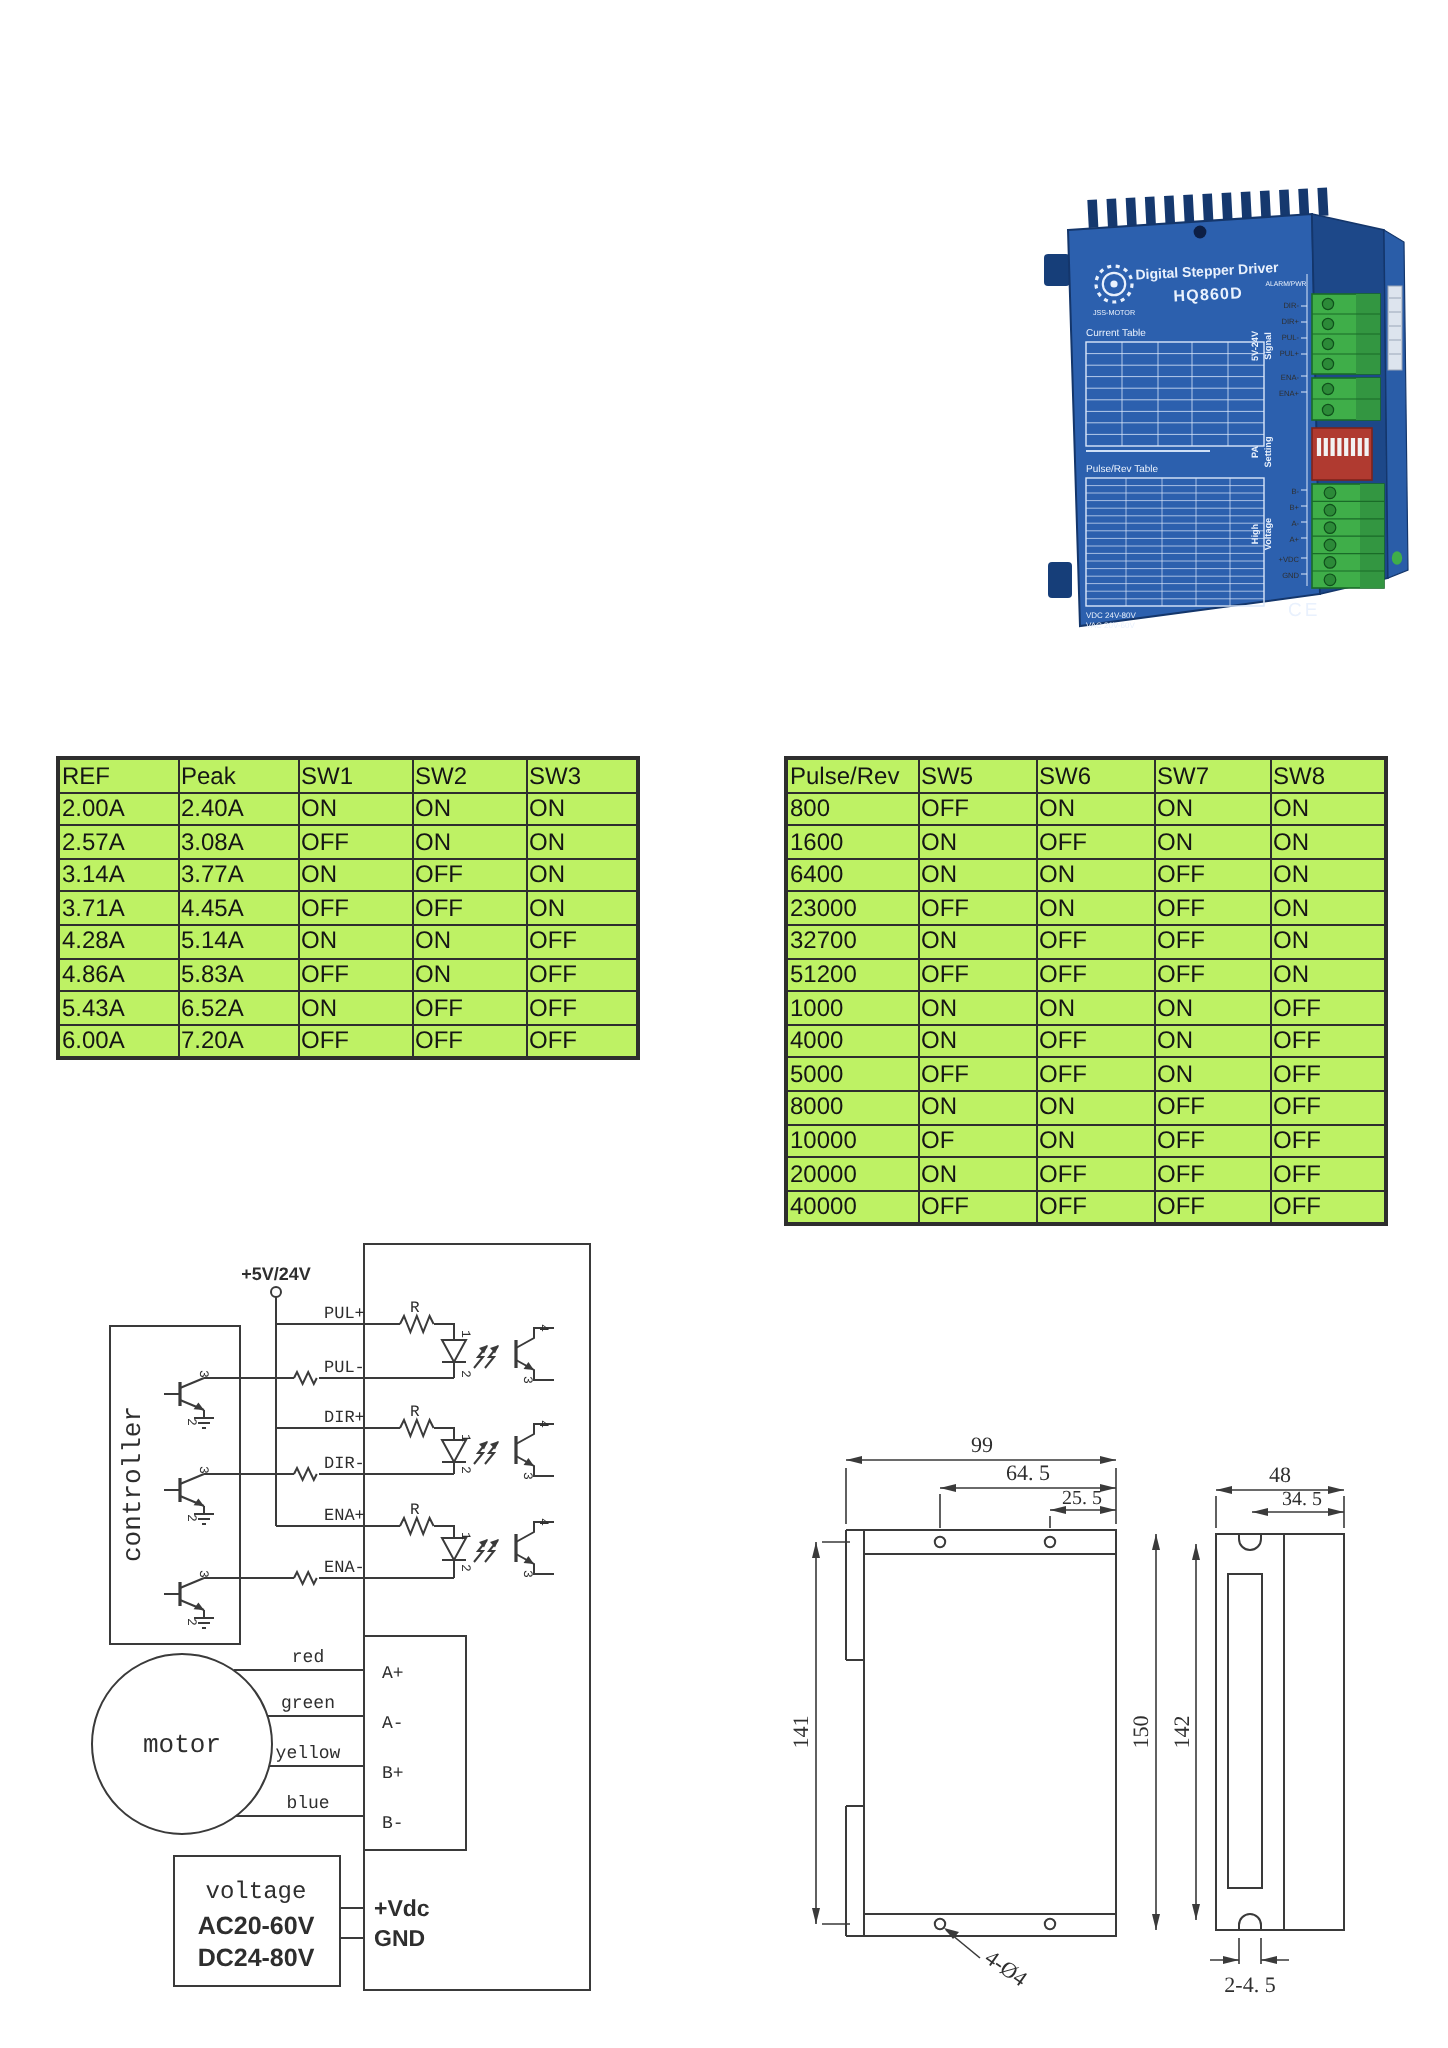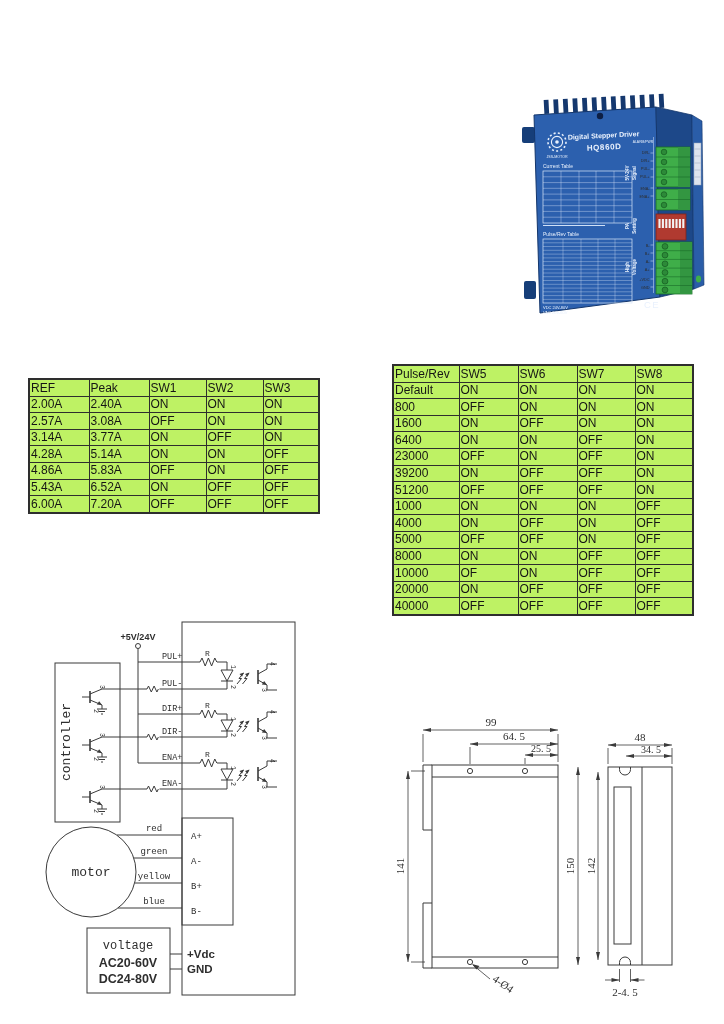"Pulse/Rev" table.tbl { top: 364px -> 378px }
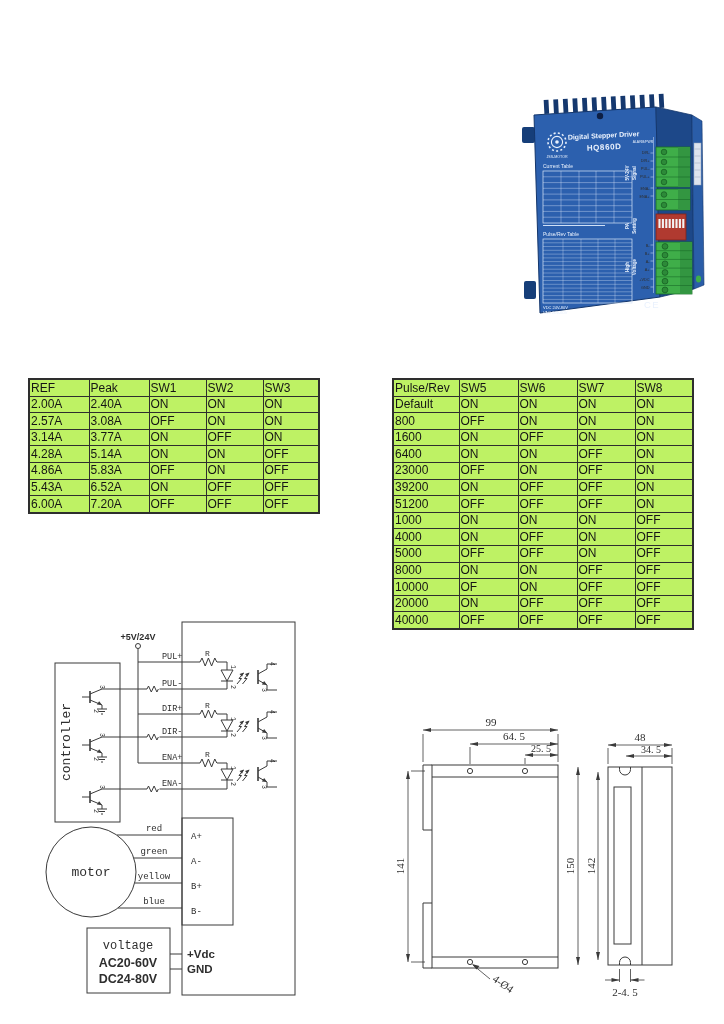"Default" tr { html: <tr> <td>Default</td> <td>ON</td> <td>ON</td> <td>ON</td> <td>ON</td> </tr> -> none }
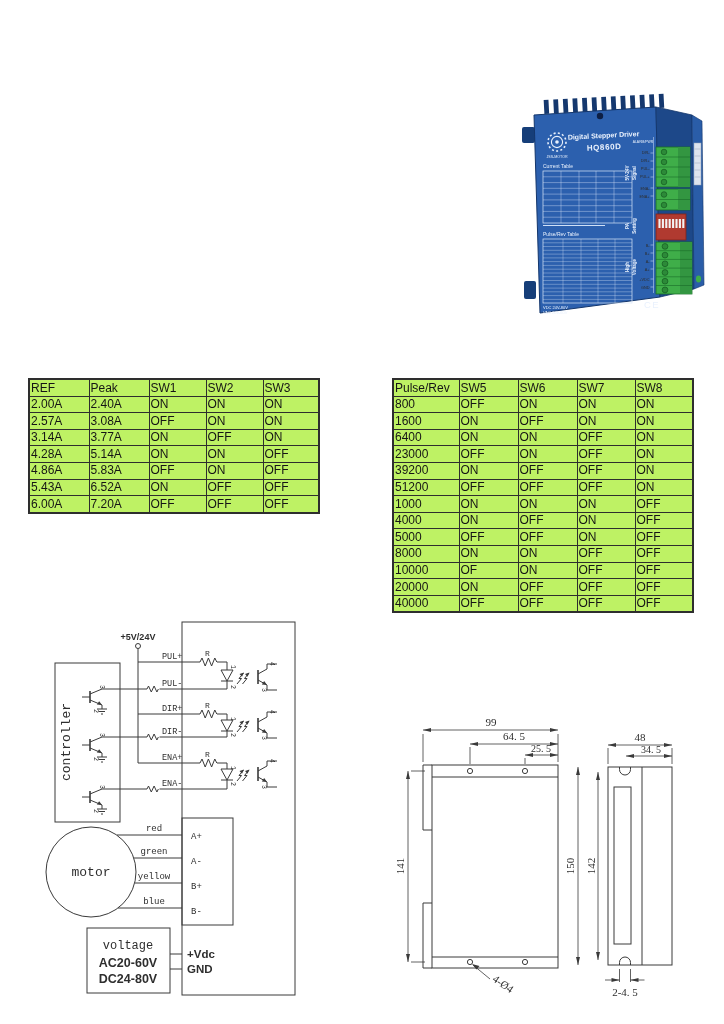"3.71A" tr { html: none -> <tr> <td>3.71A</td> <td>4.45A</td> <td>OFF</td> <td>OFF</td> <td>ON</td> </tr> }
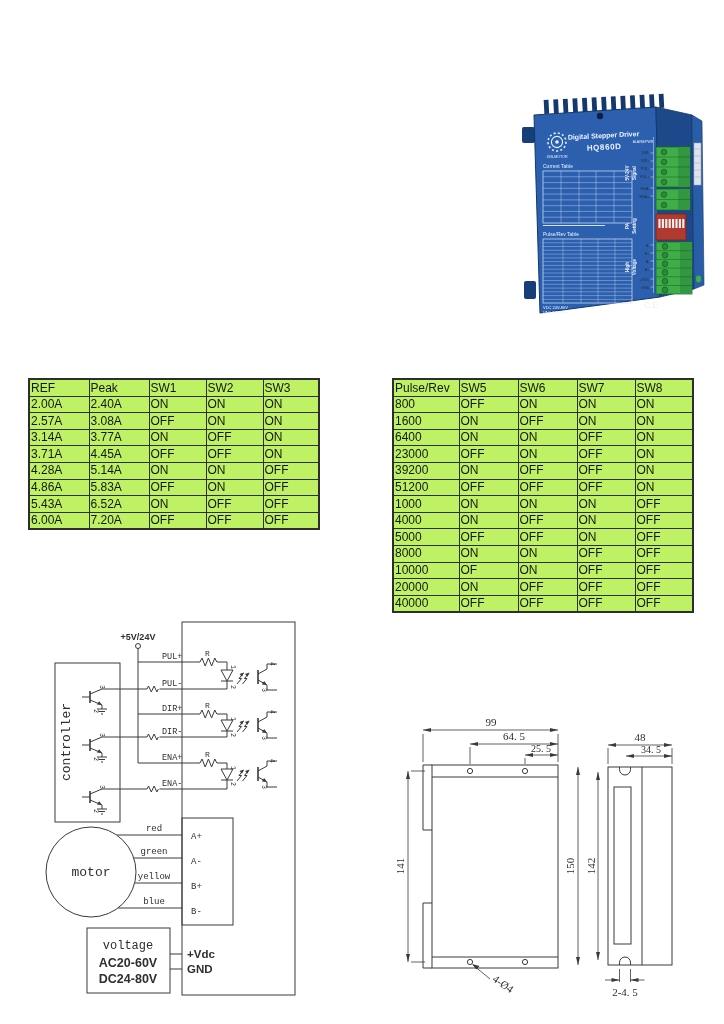"39200" td { text: 39200 -> 32700 }
